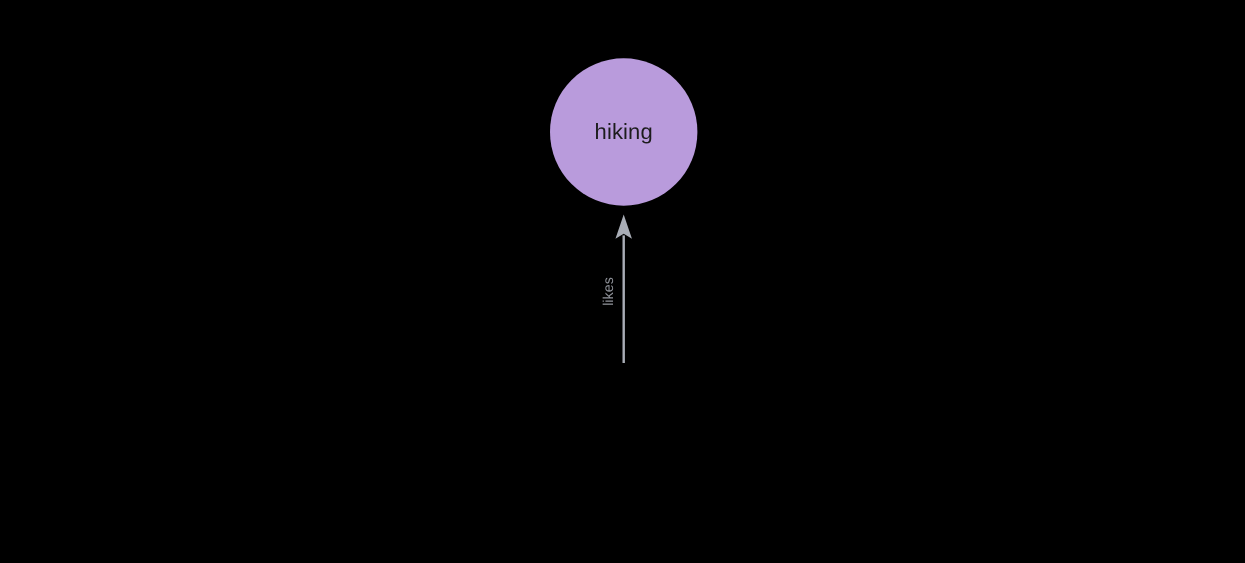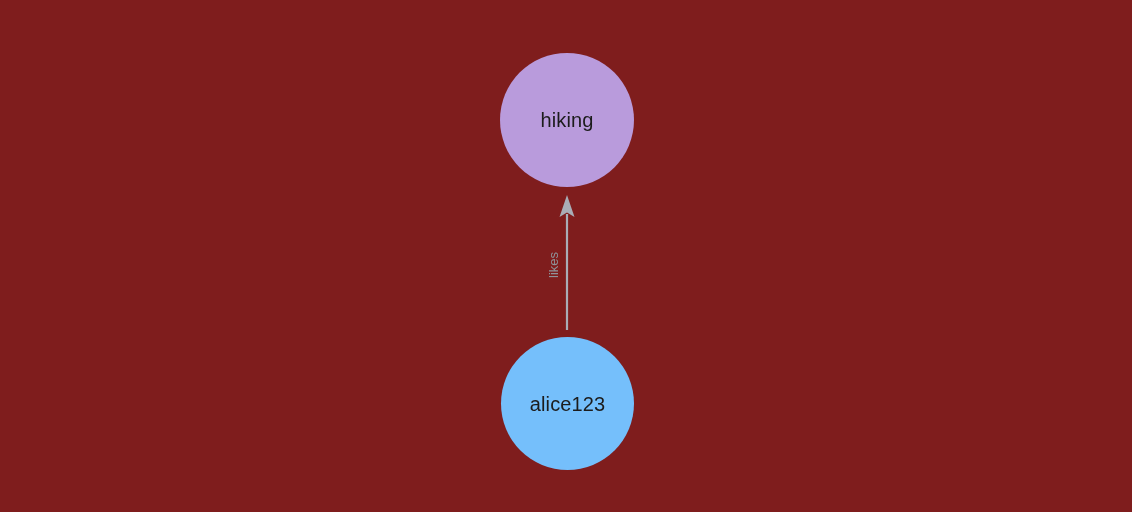"hiking" #graph-canvas { background: #7f1d1d -> #000000 }
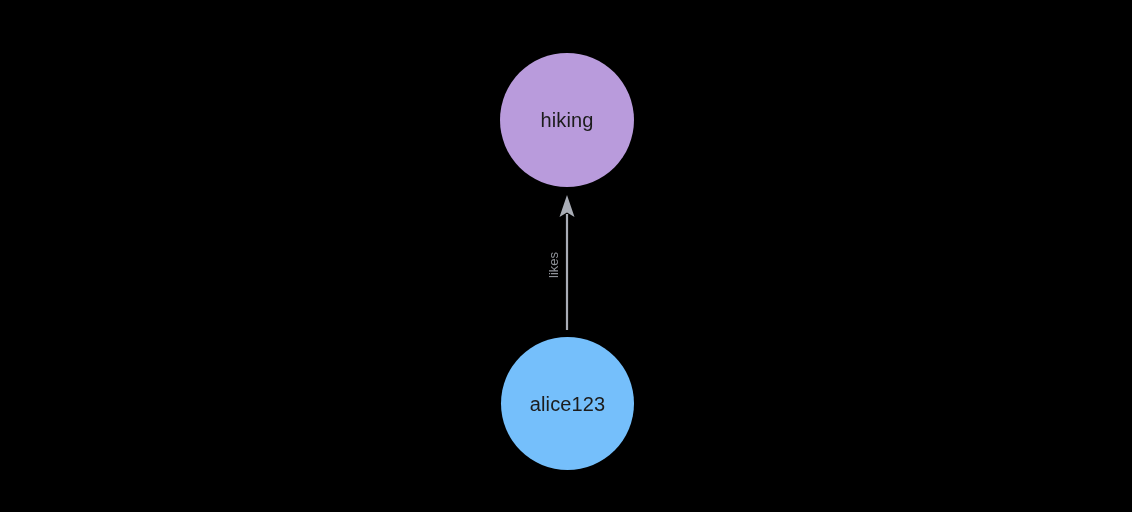"alice123" div.node { html: <div> <span>alice123</span> </div> -> none }
